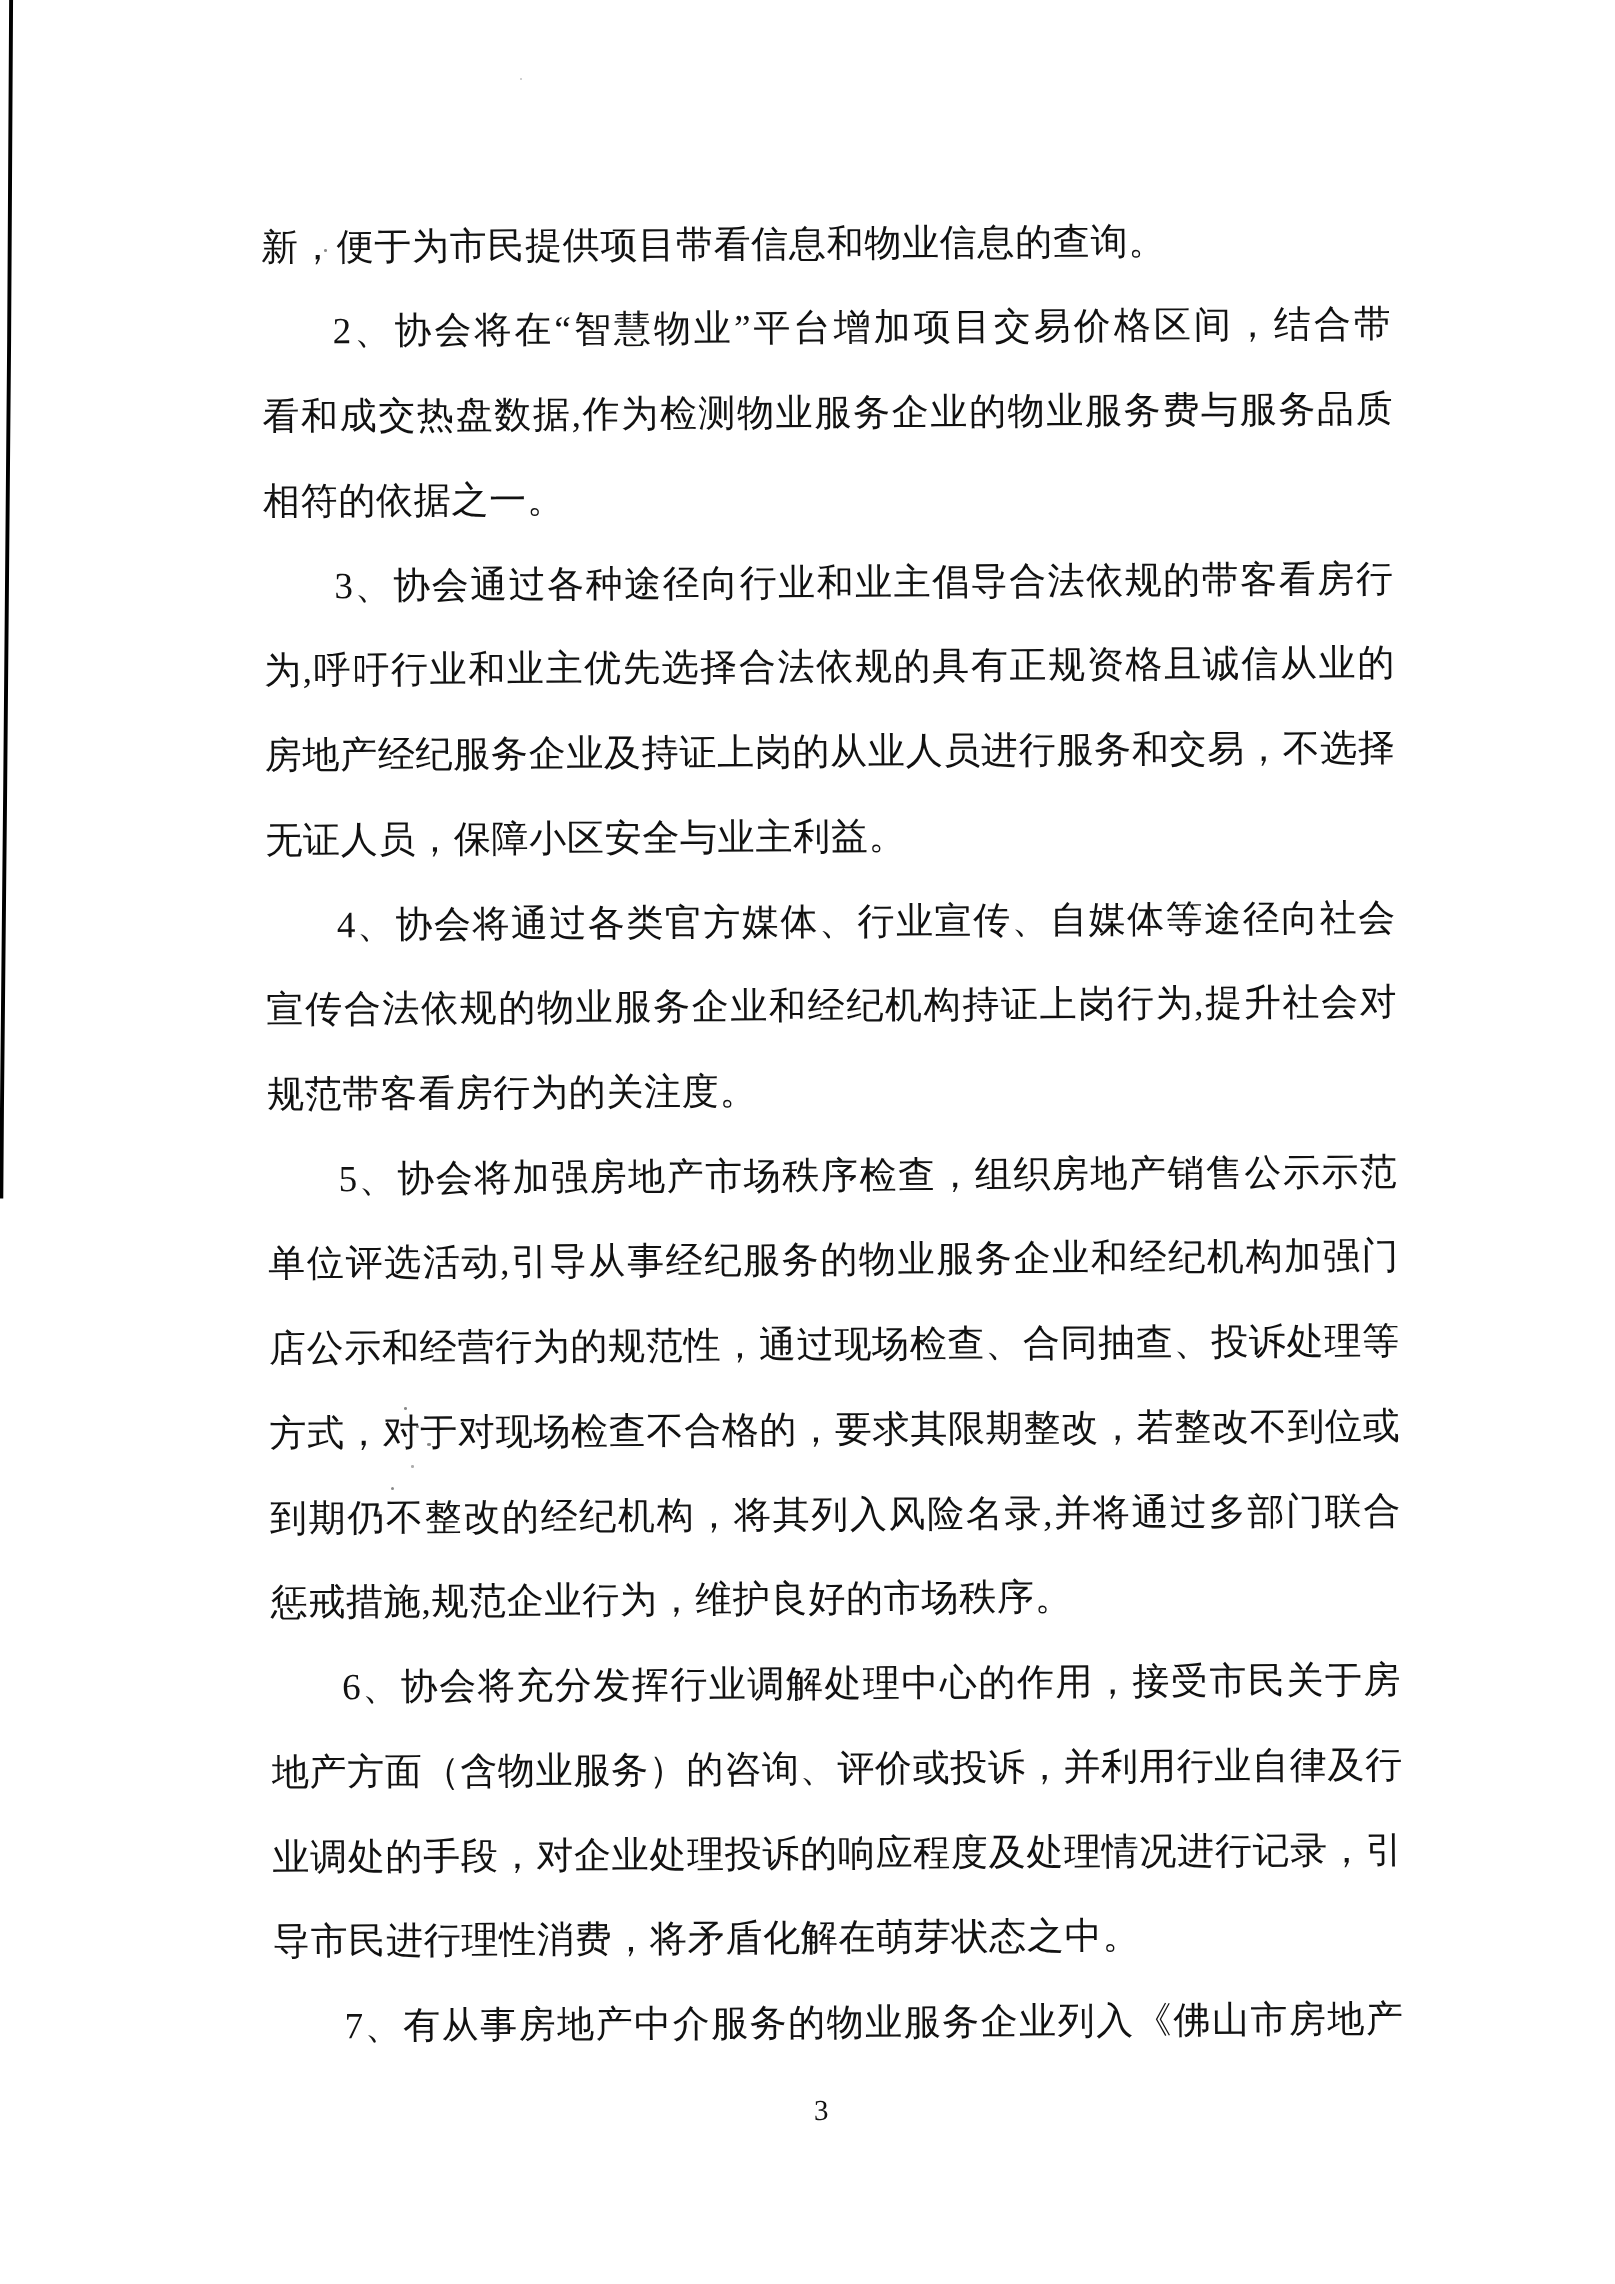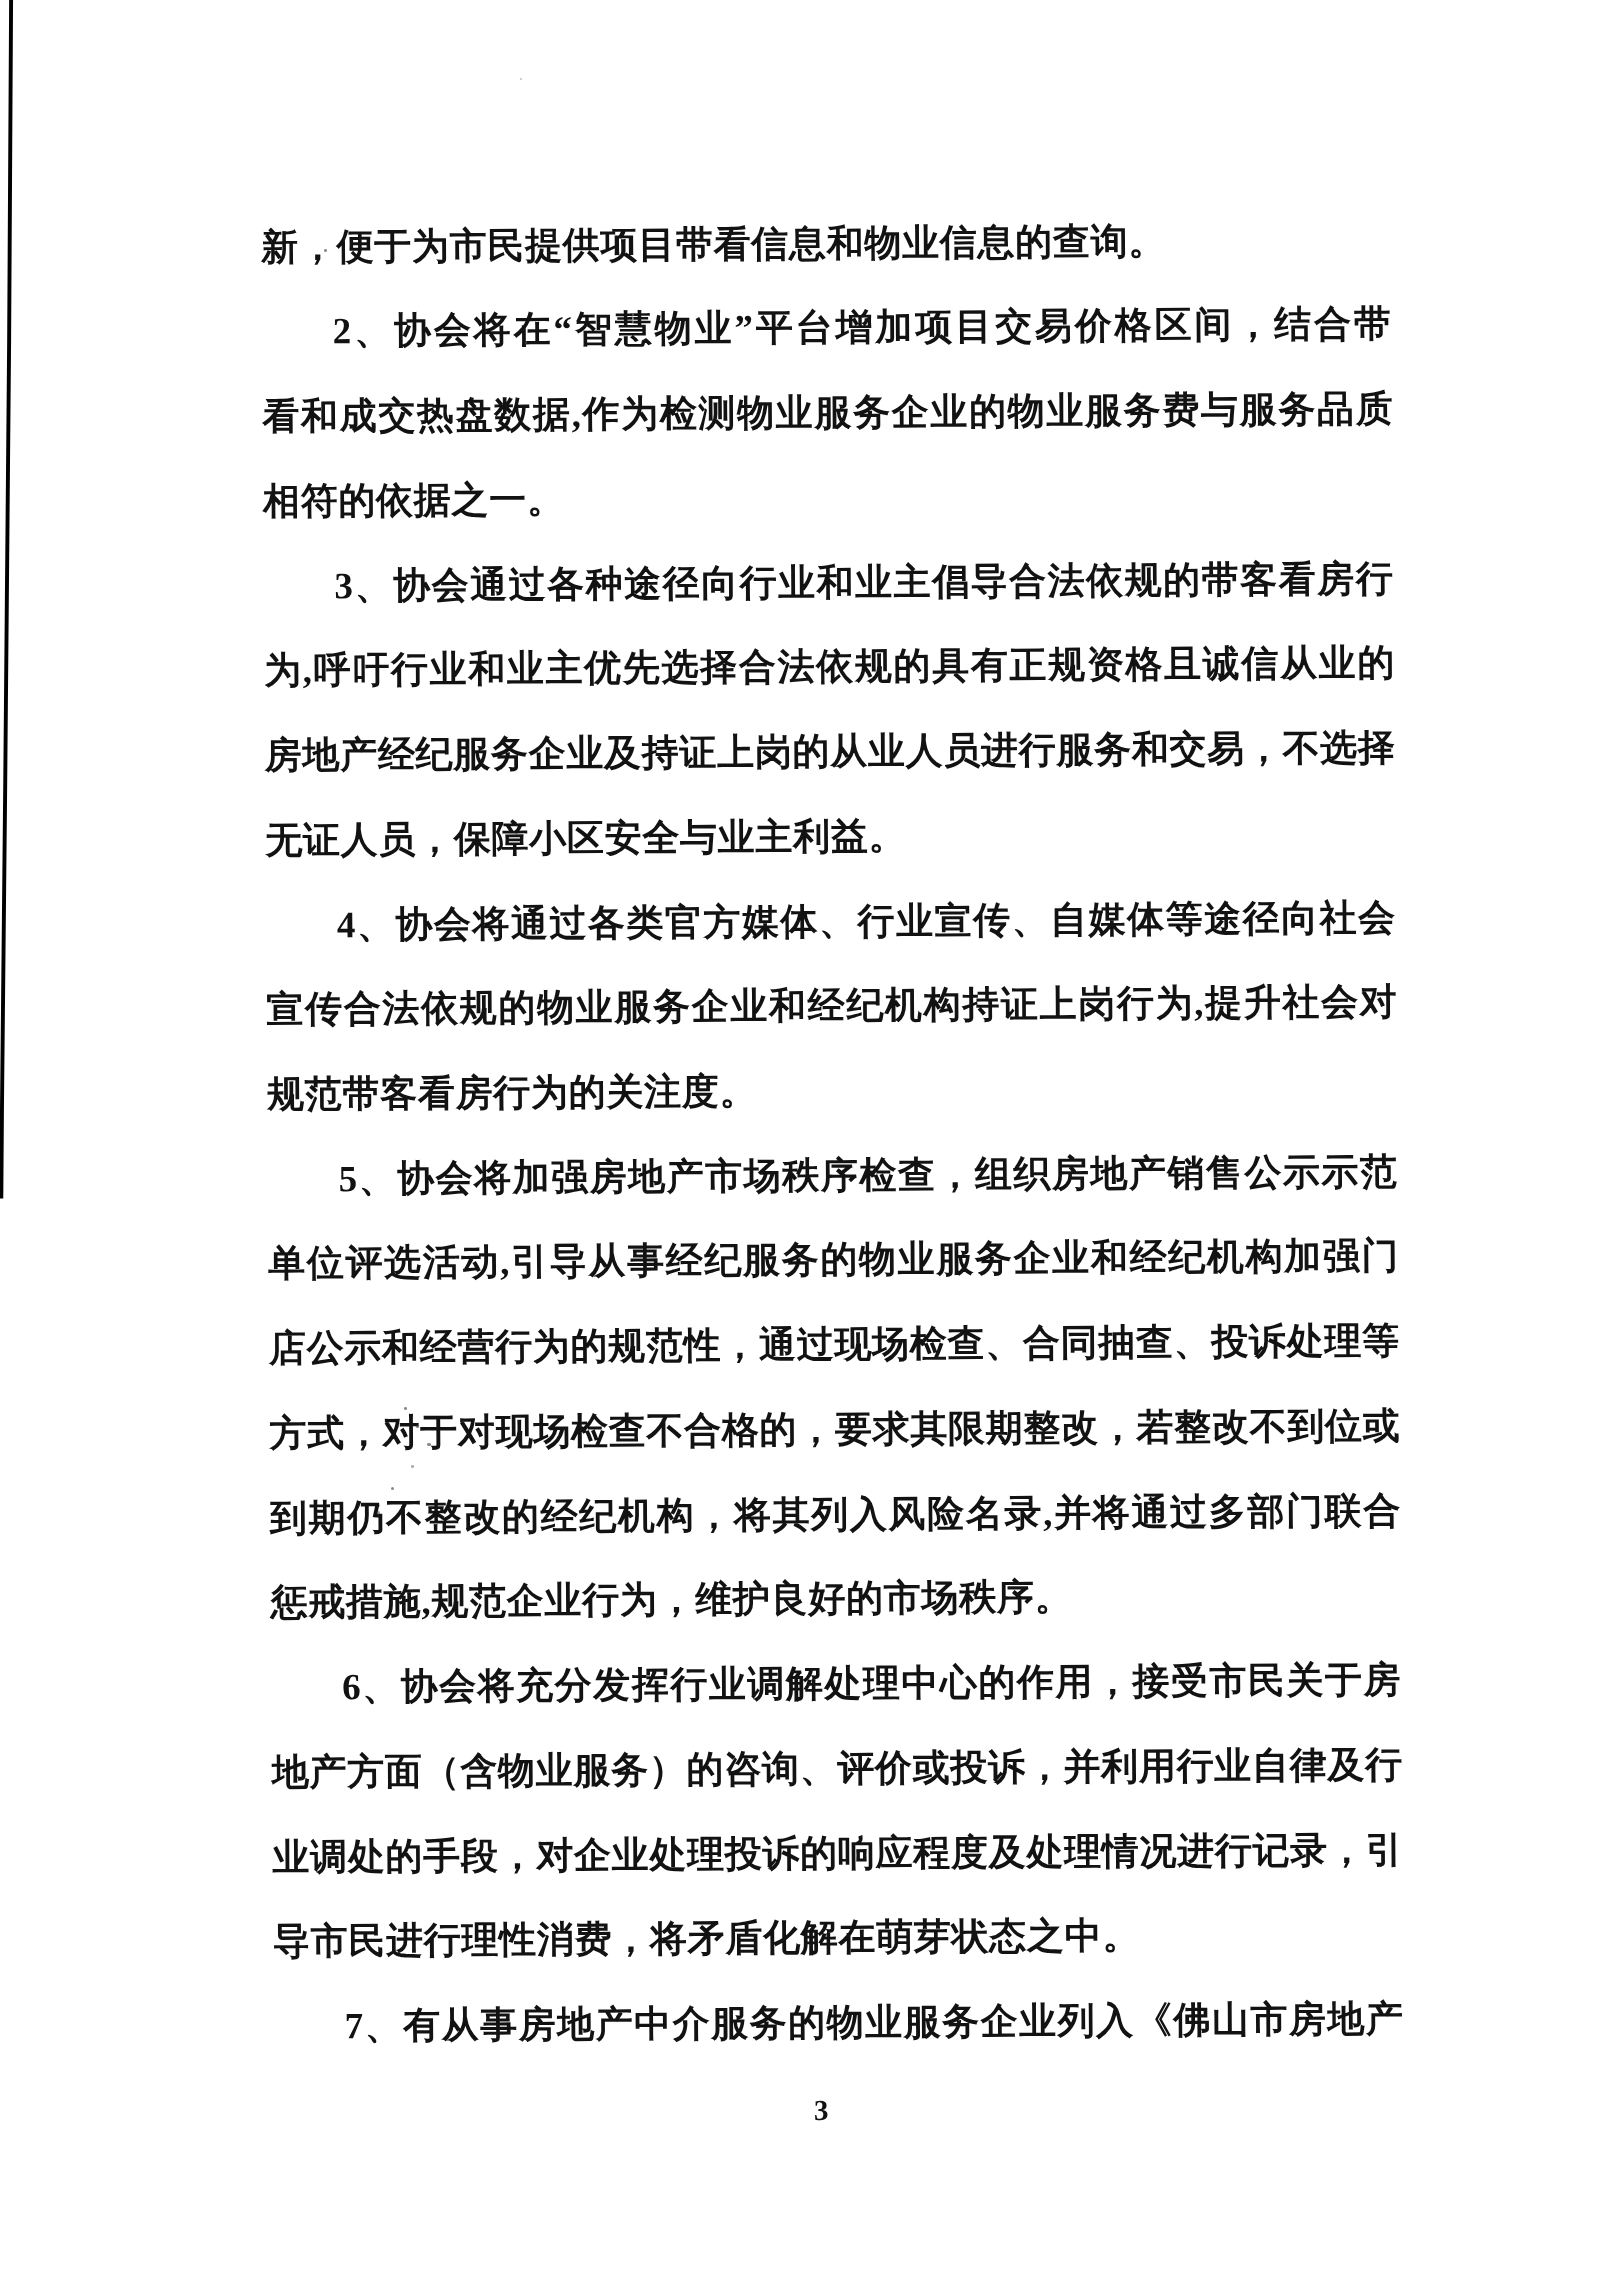"新，便于为市民提供项目带看信息和物业信息的查询。" .page { font-weight: bold -> none }
